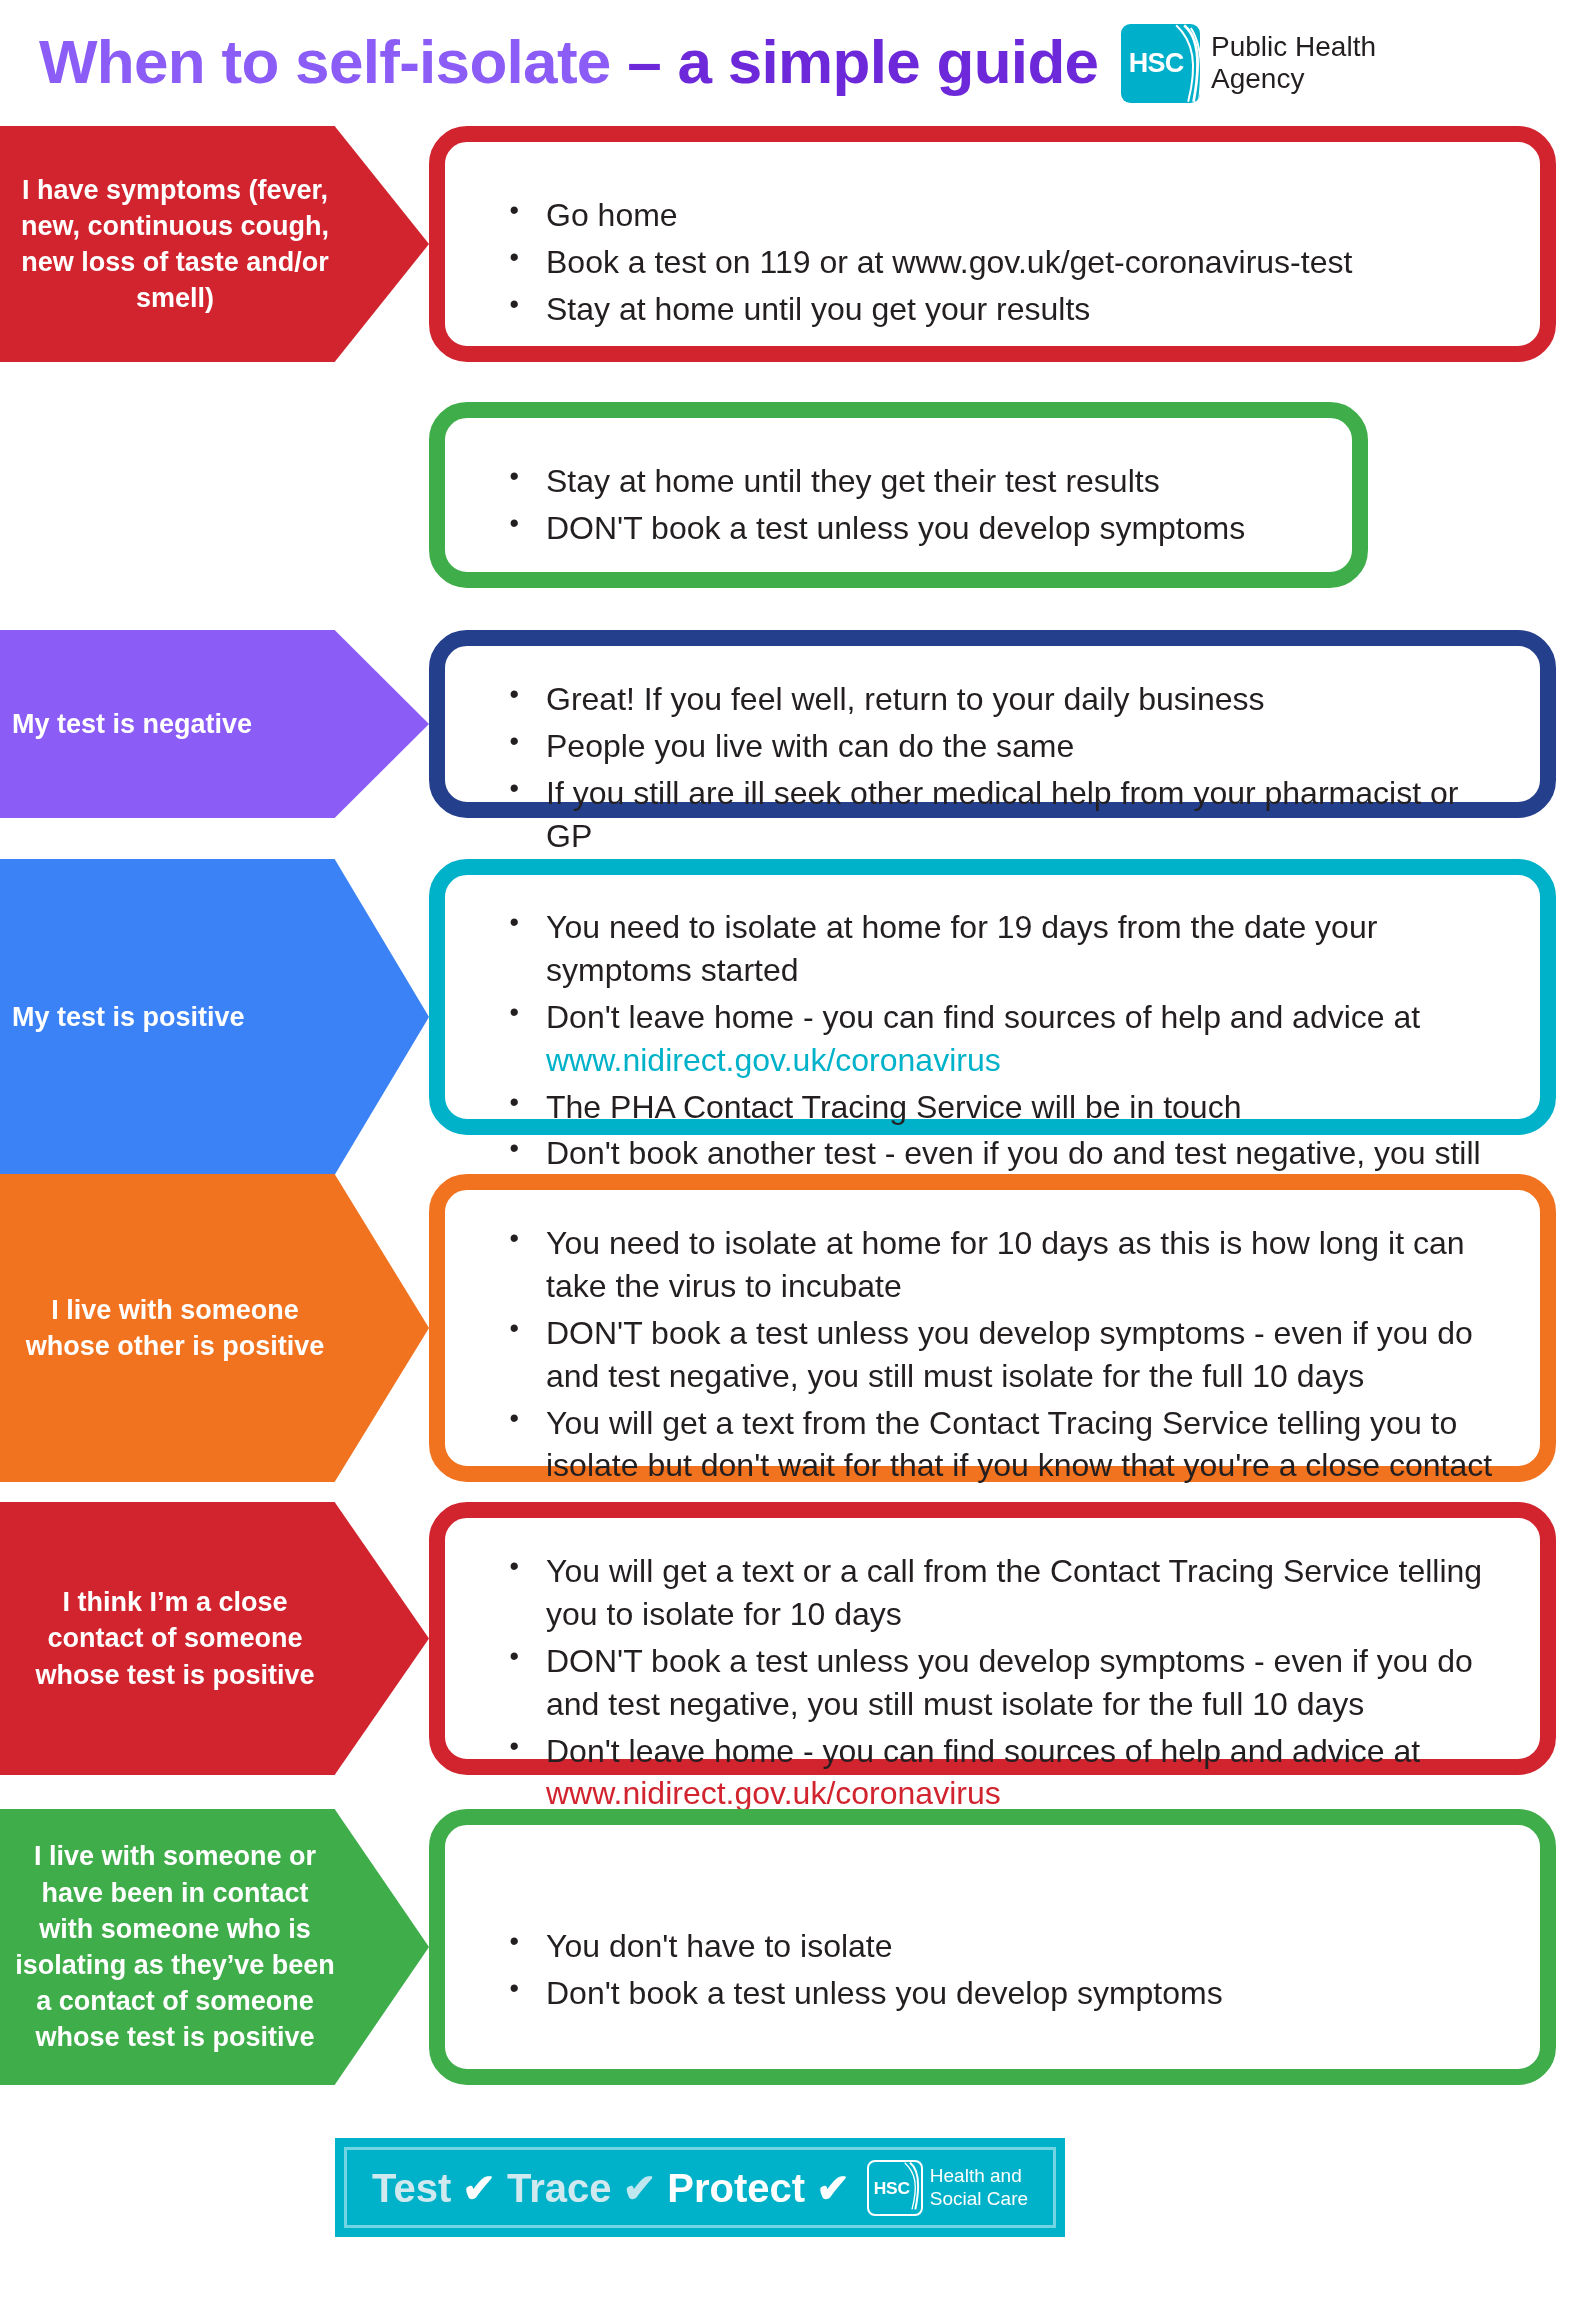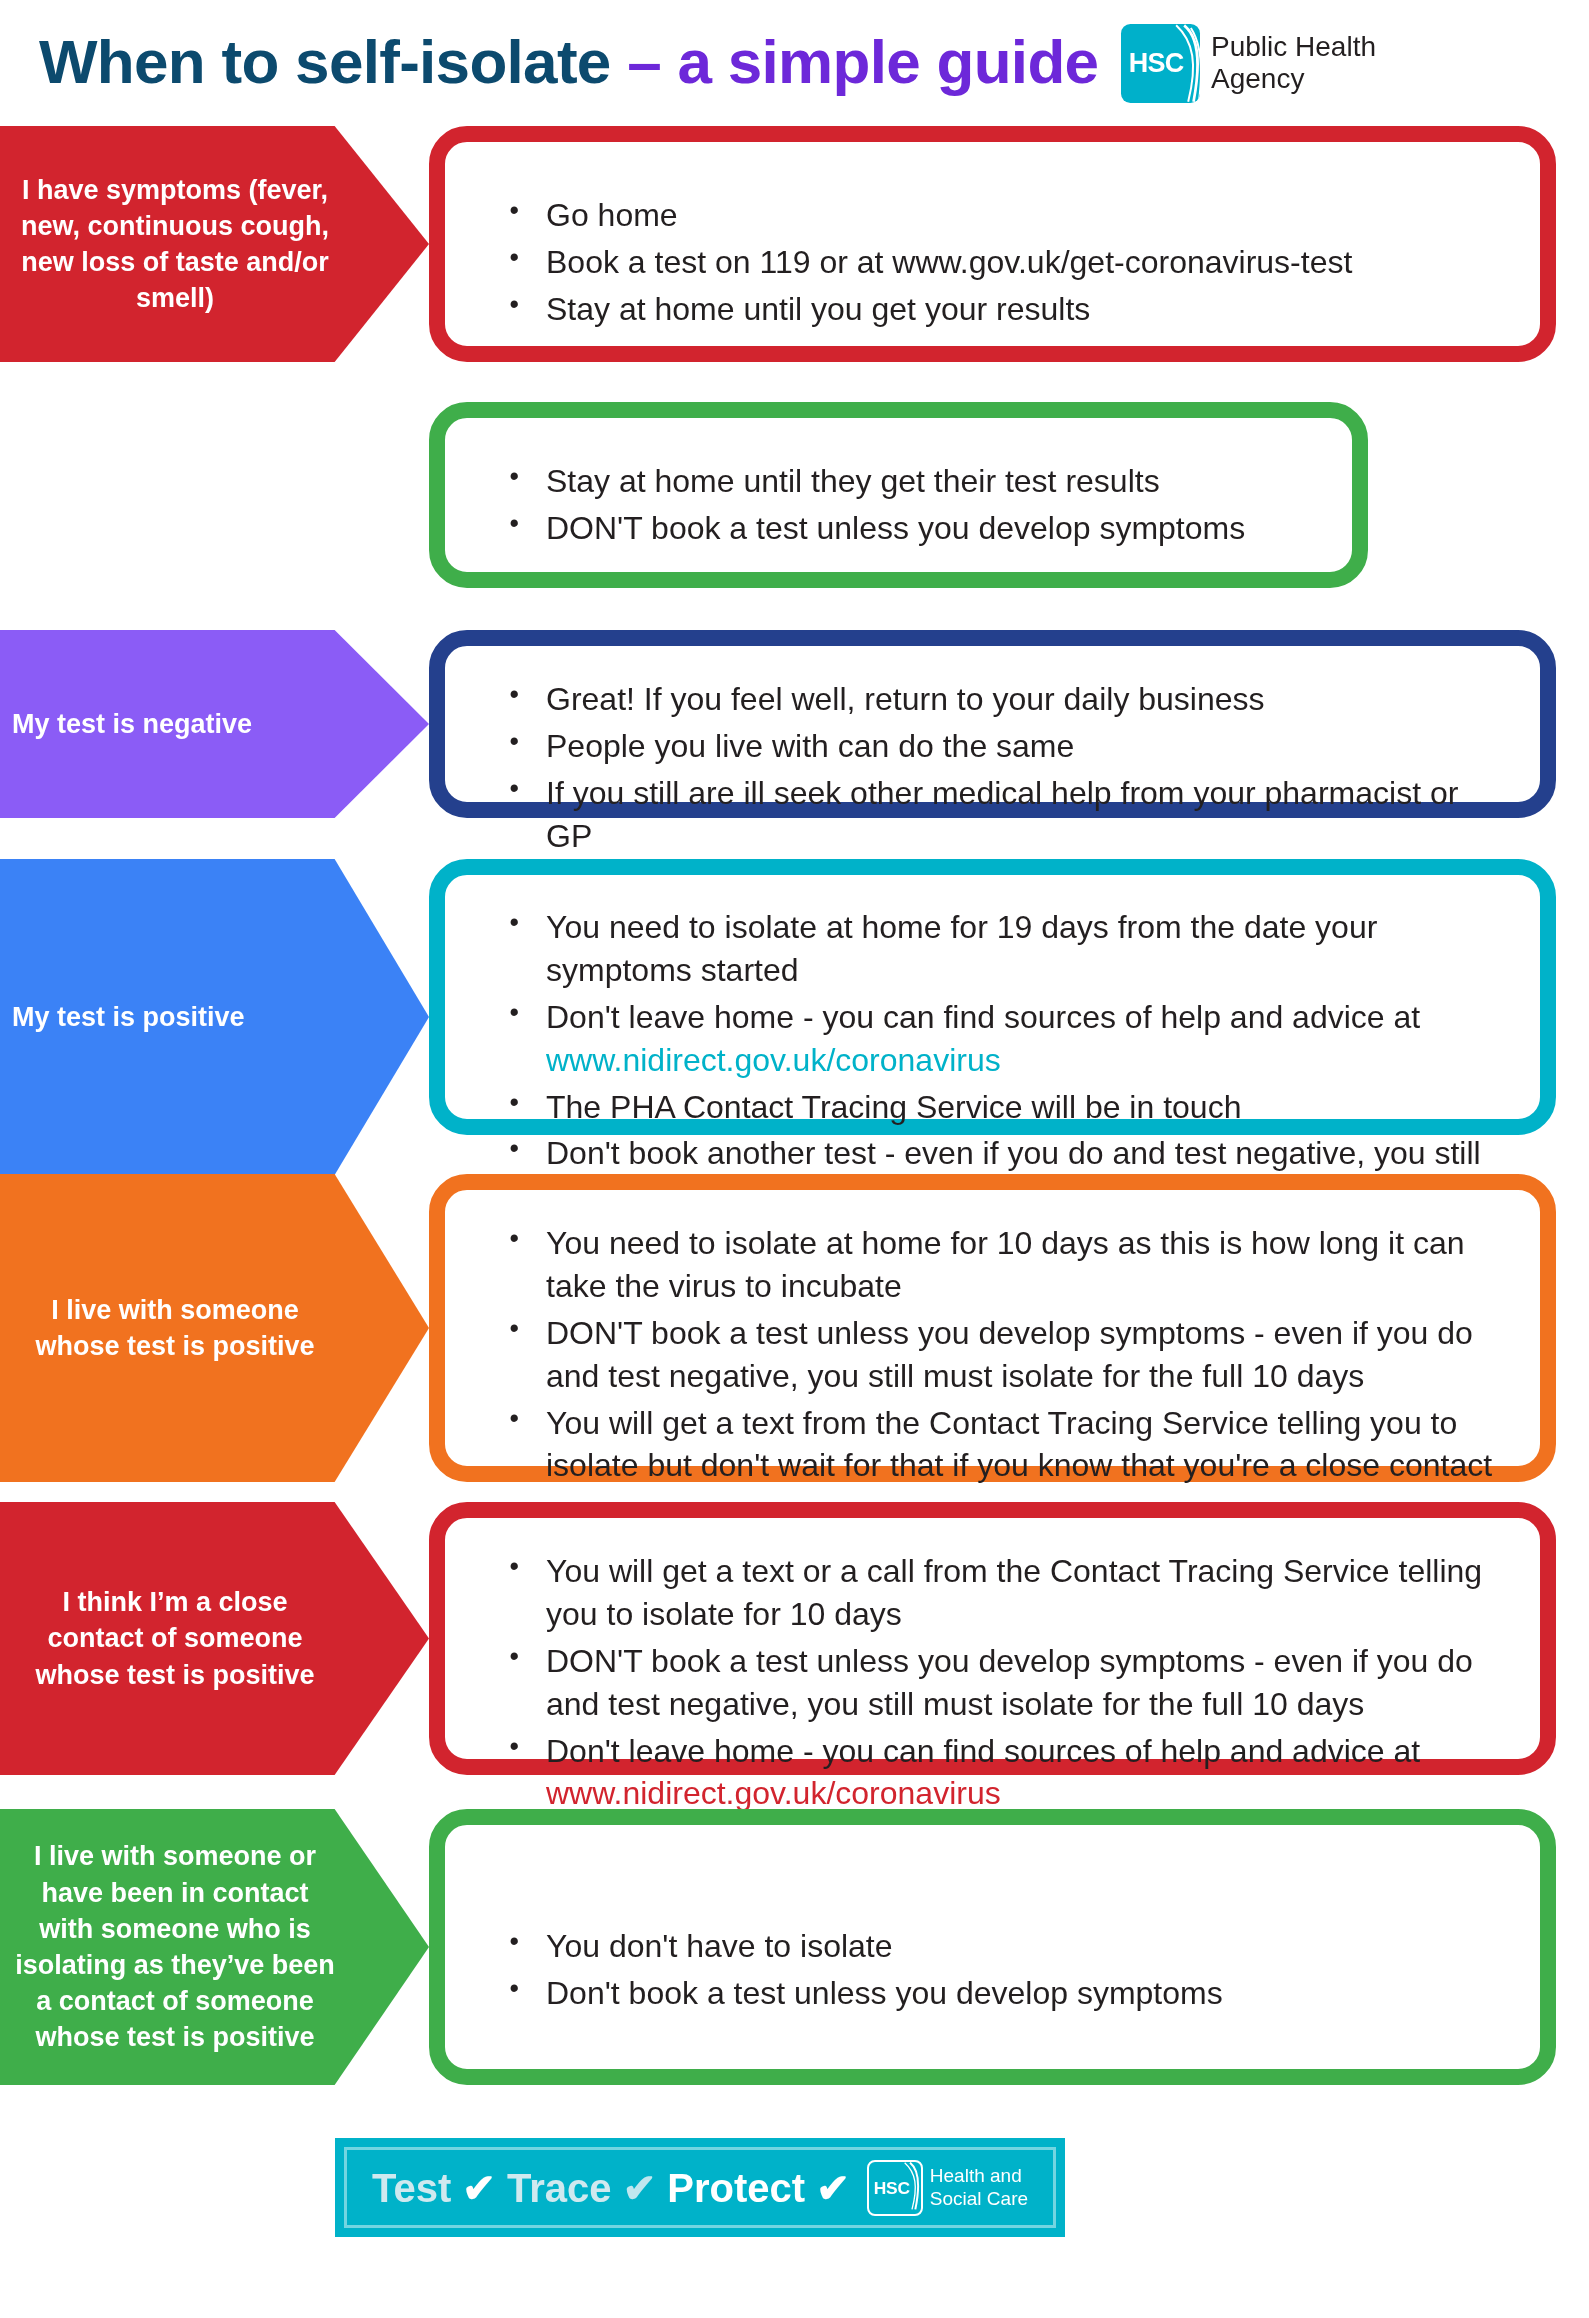"When to self-isolate" .title .t-cyan { color: #0c4a6e -> #8b5cf6 }
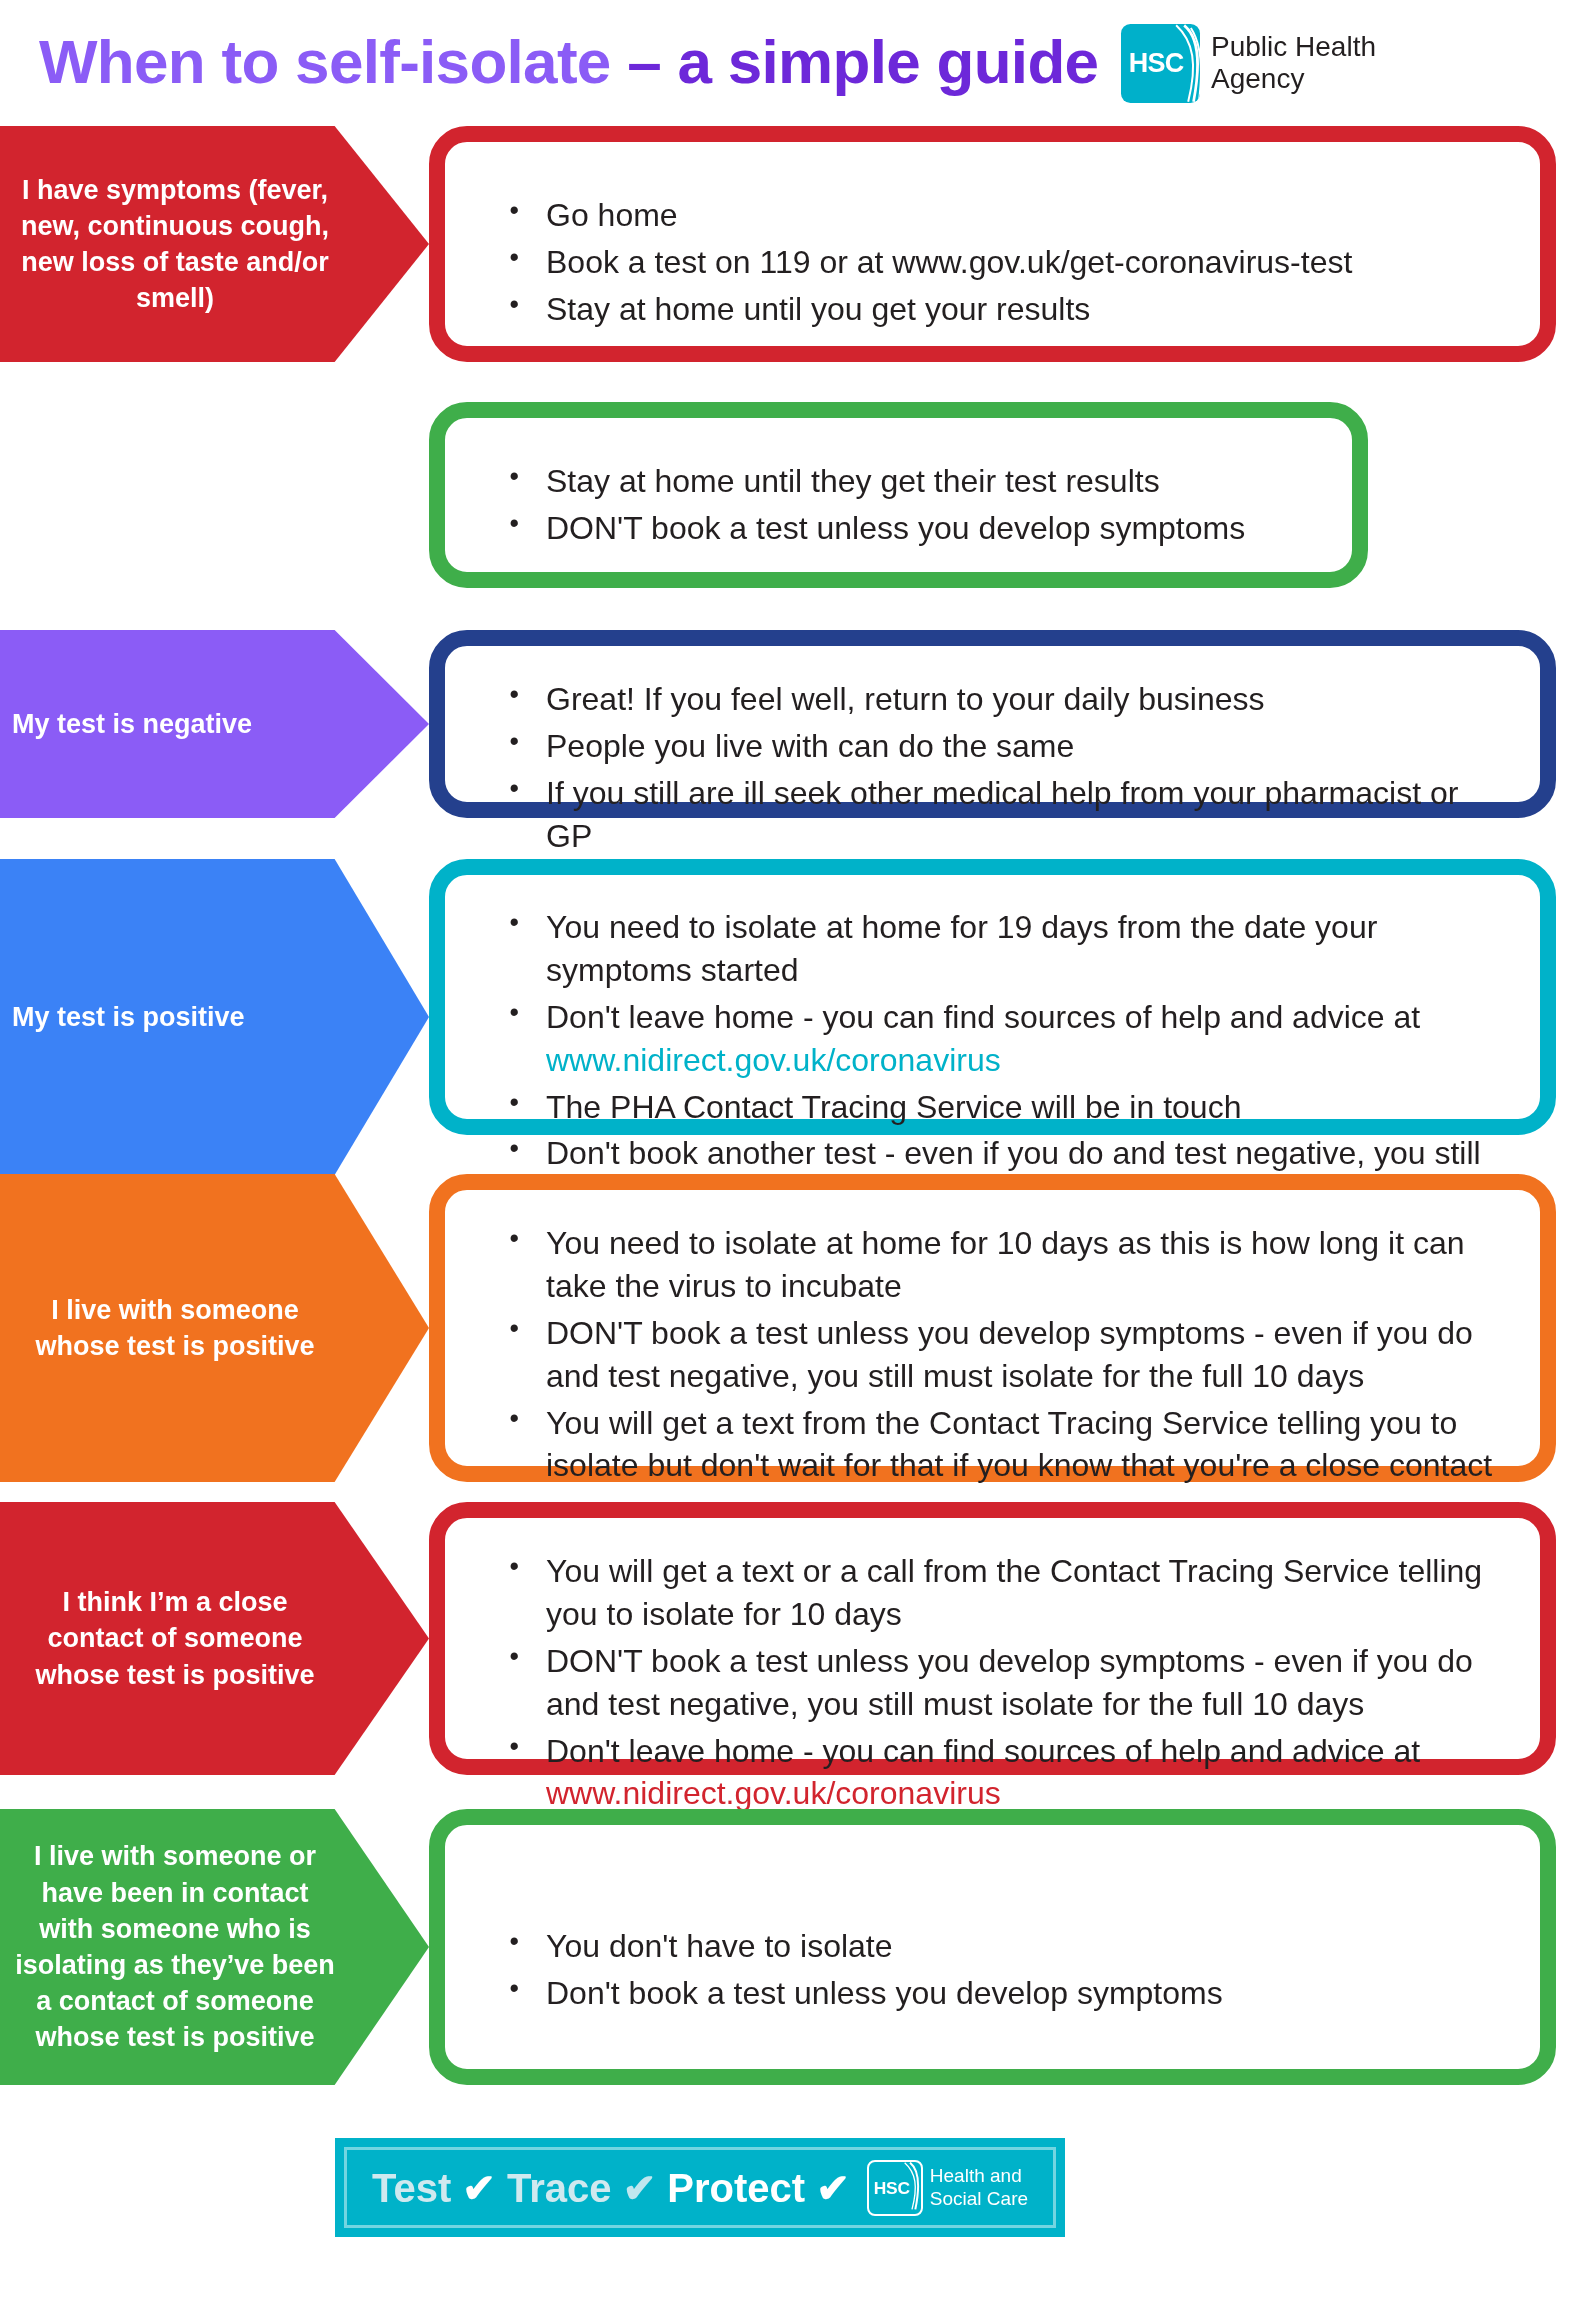"I live with someone whose" div.label-text { text: test -> other }
